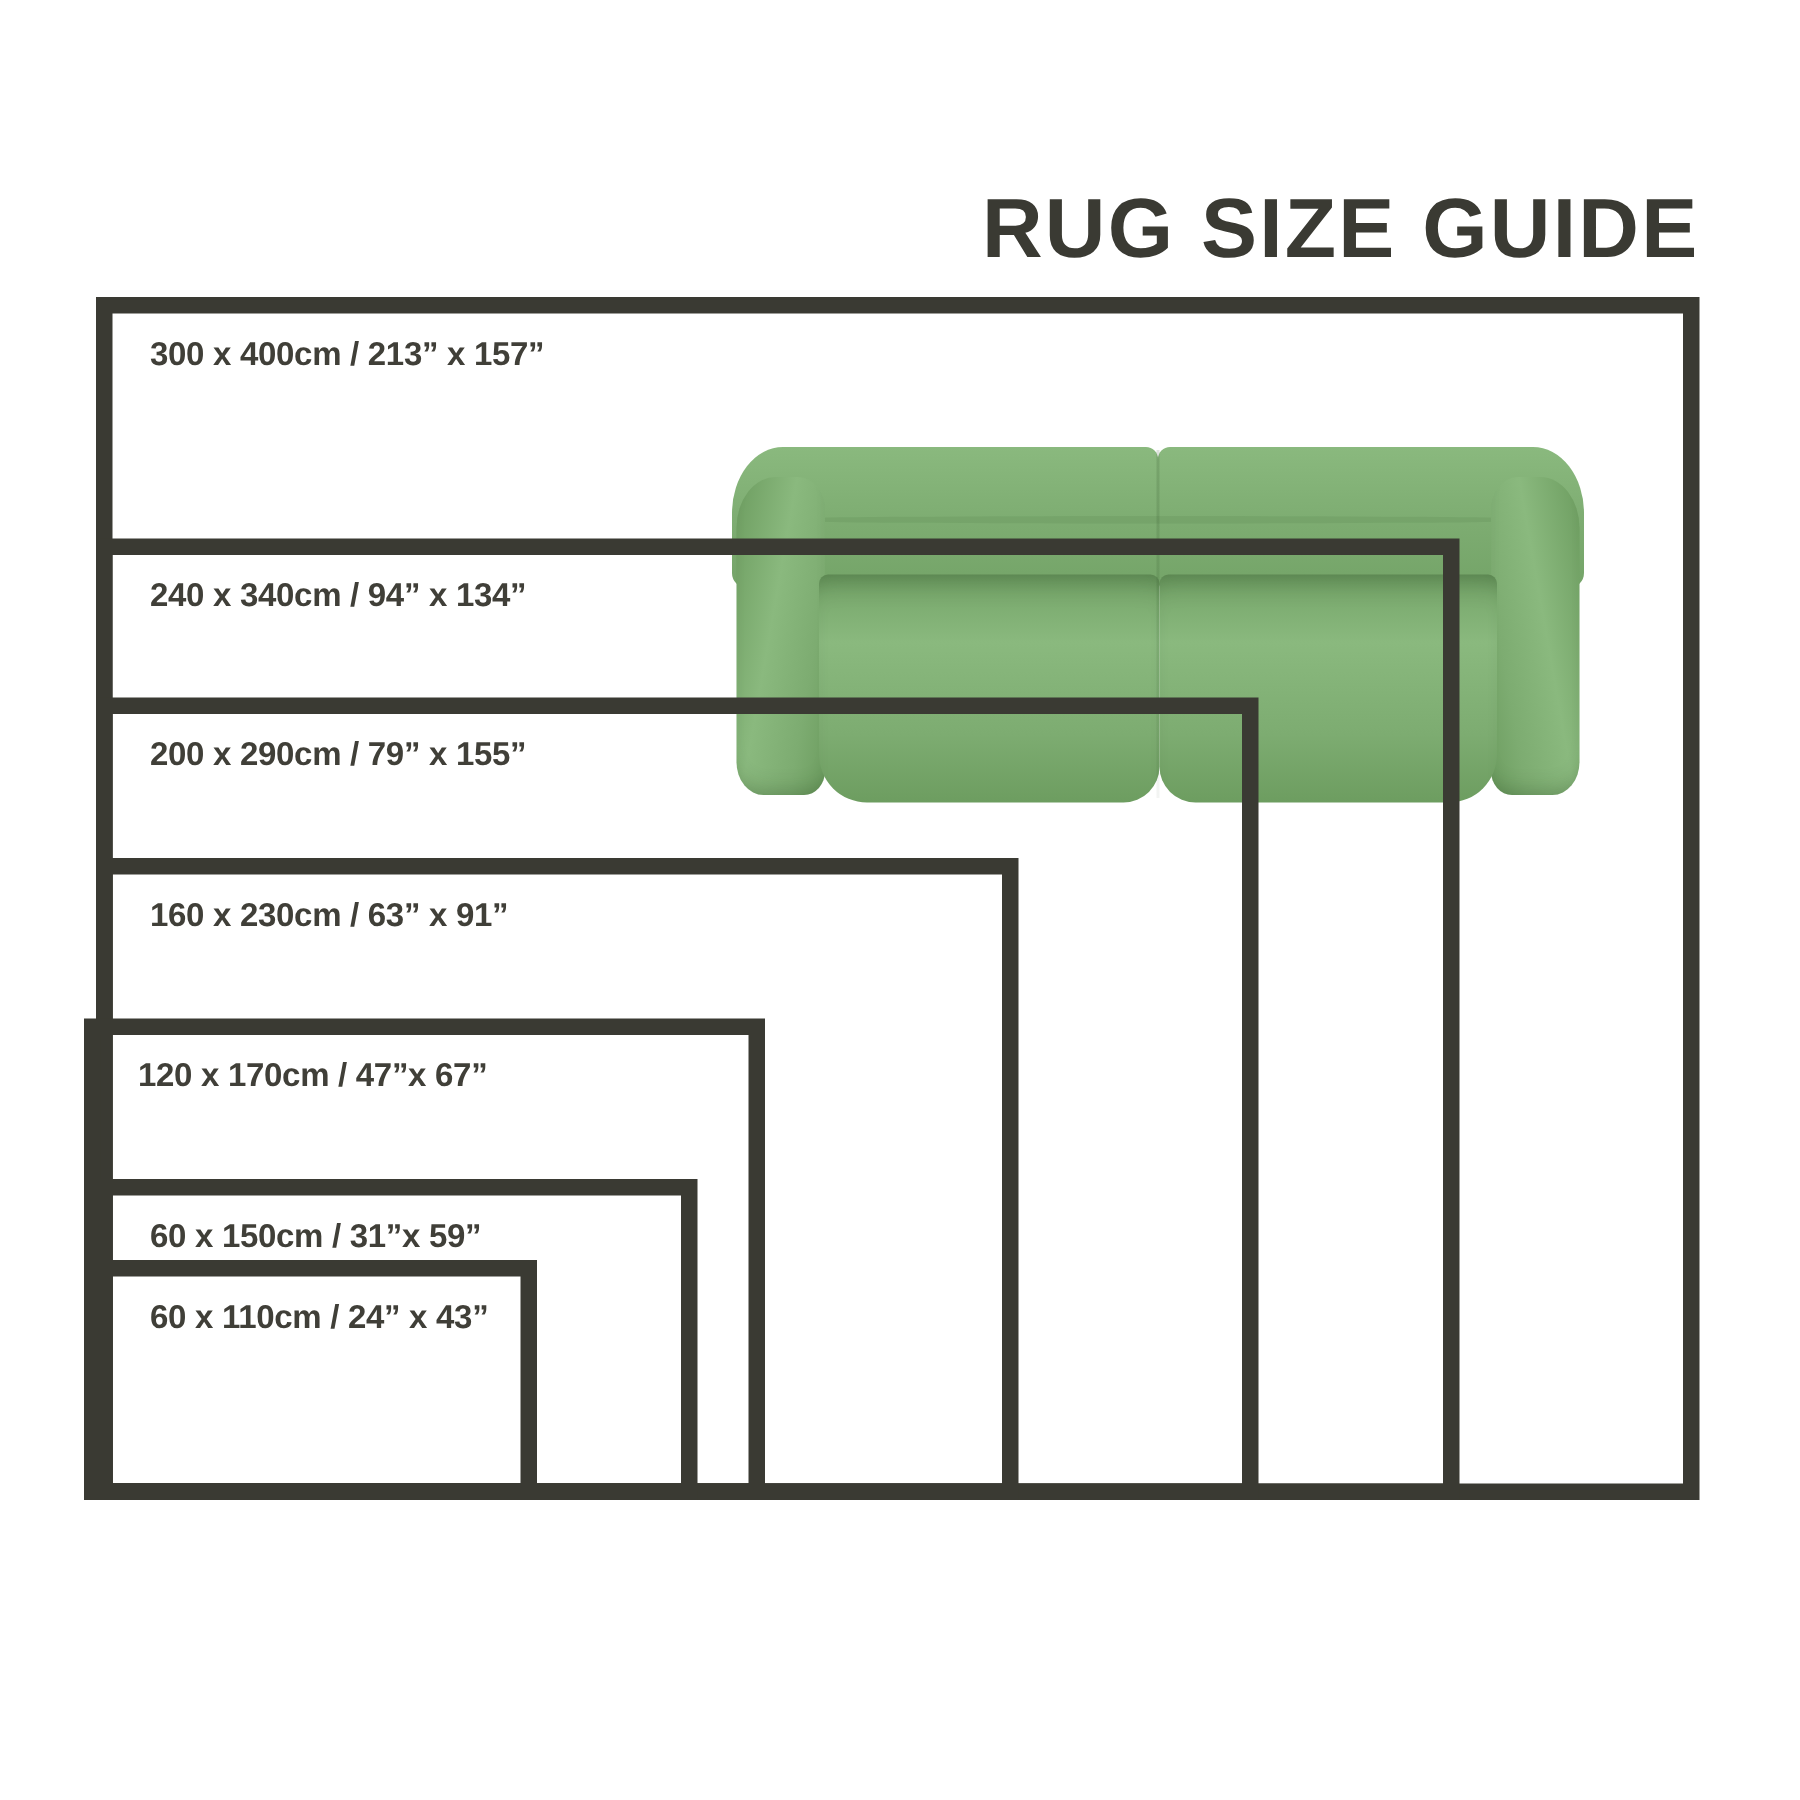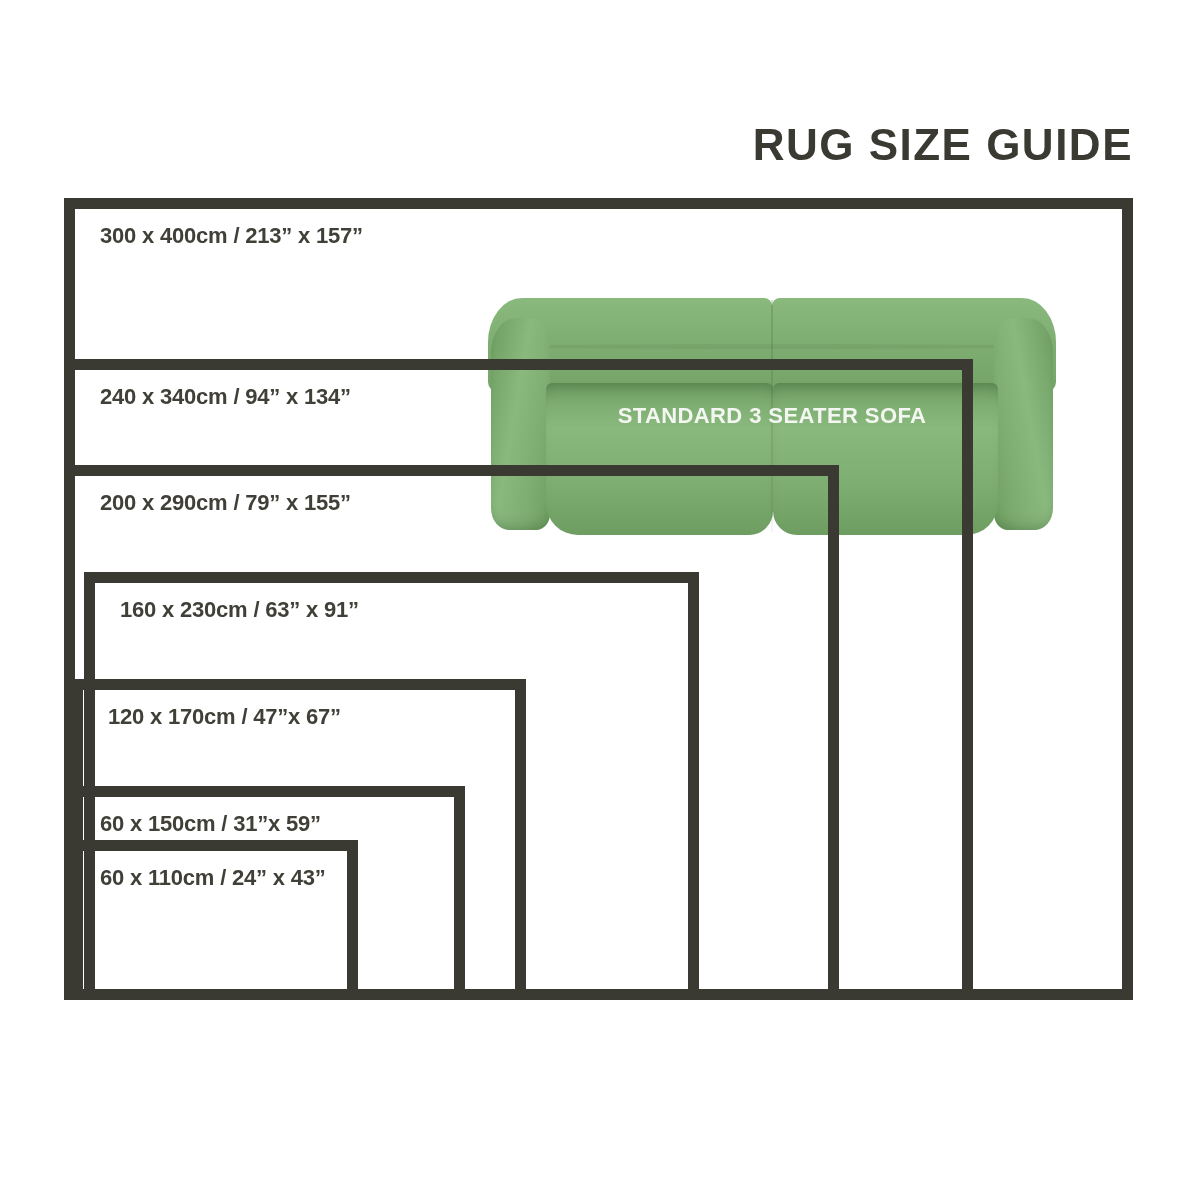"RUG SIZE GUIDE" .page-title { font-size: 44px -> 56px }
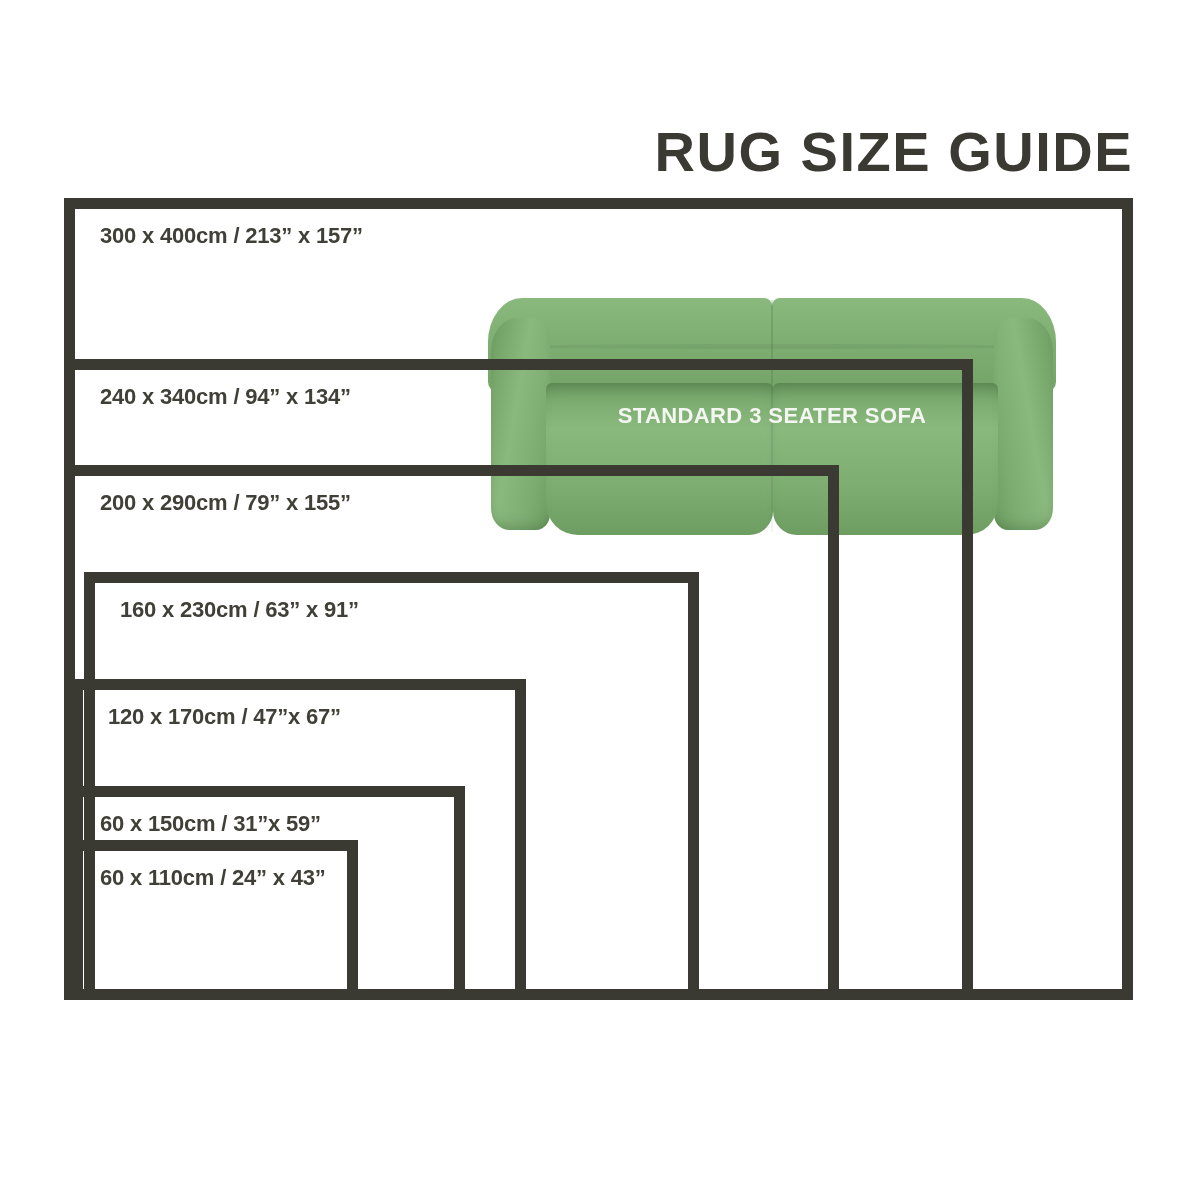"STANDARD 3 SEATER SOFA" div.sofa-label { html: <div>STANDARD 3 SEATER SOFA</div> -> none }
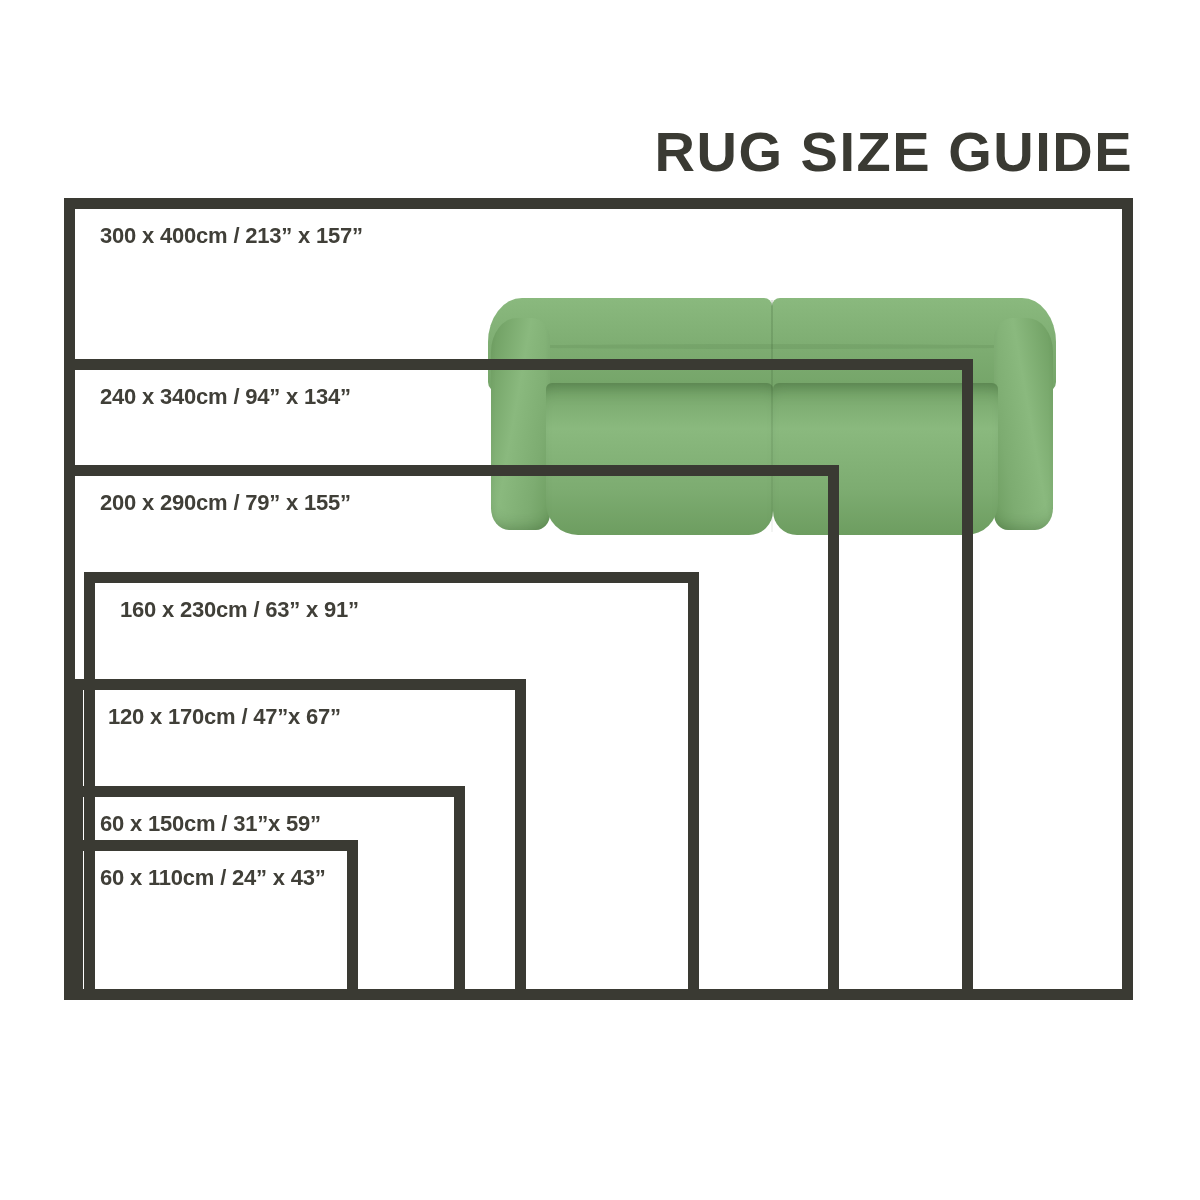"160 x 230cm / 63”" div.rug { margin-left: 20px -> none }
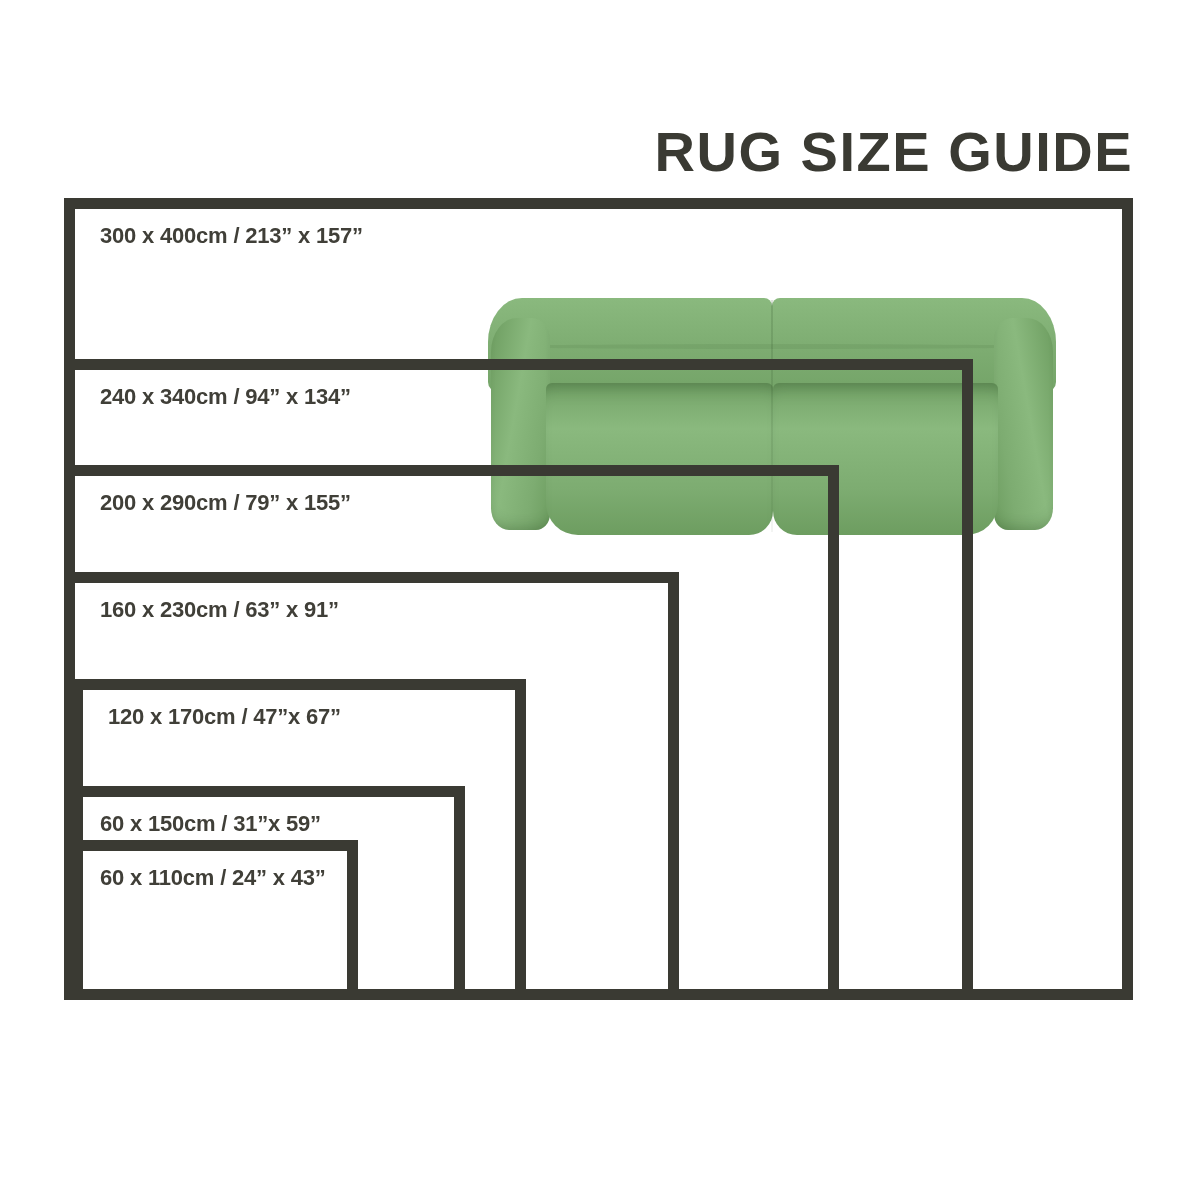"120 x 170cm / 47”x" div.rug { left: 72px -> 56px }
